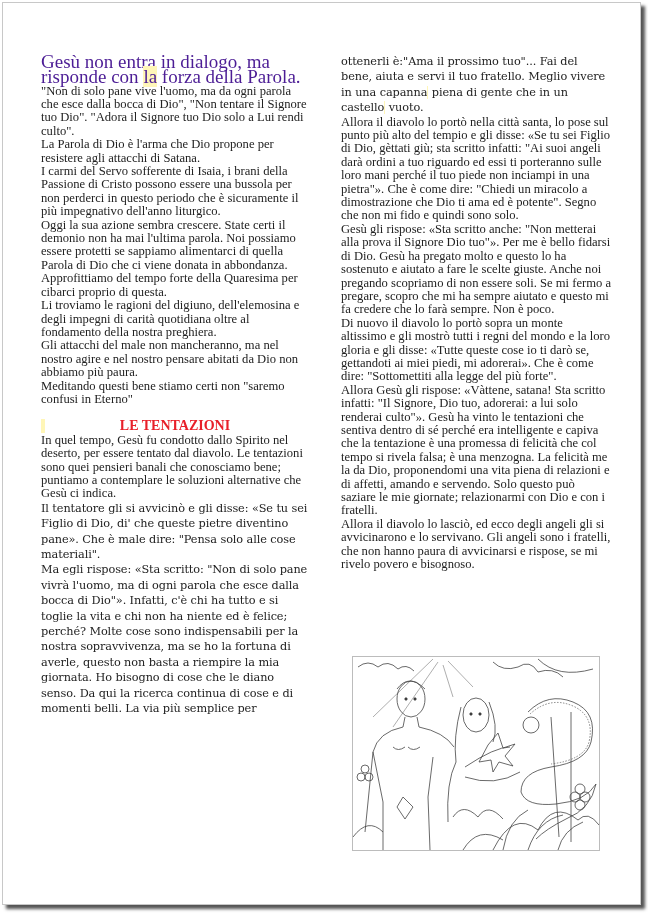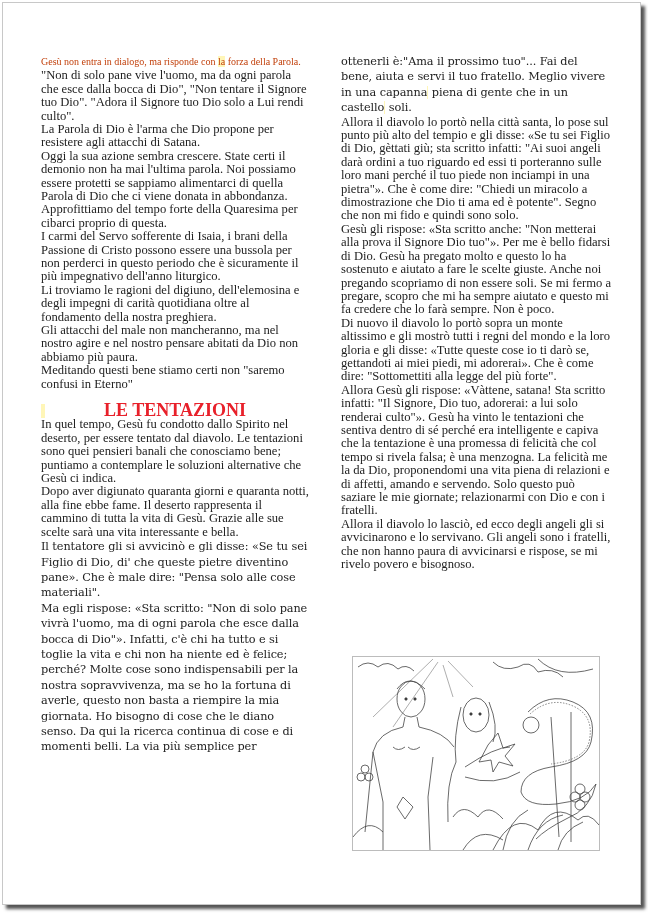"Gesù non entra in dialogo," .big { color: #c2410c -> #4c1d95; font-size: 10px -> 19px }
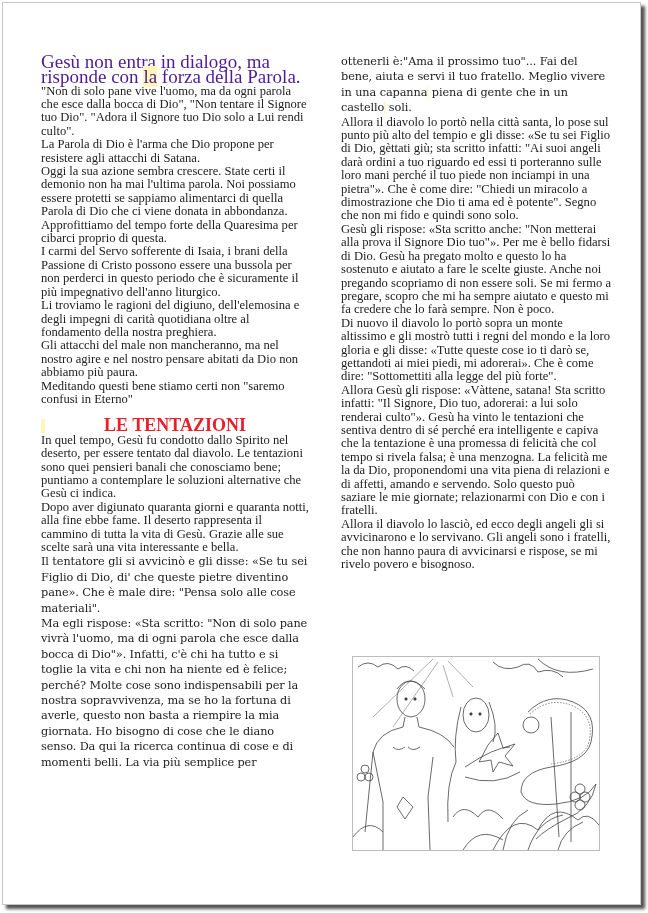"soli." span { text: soli -> vuoto }
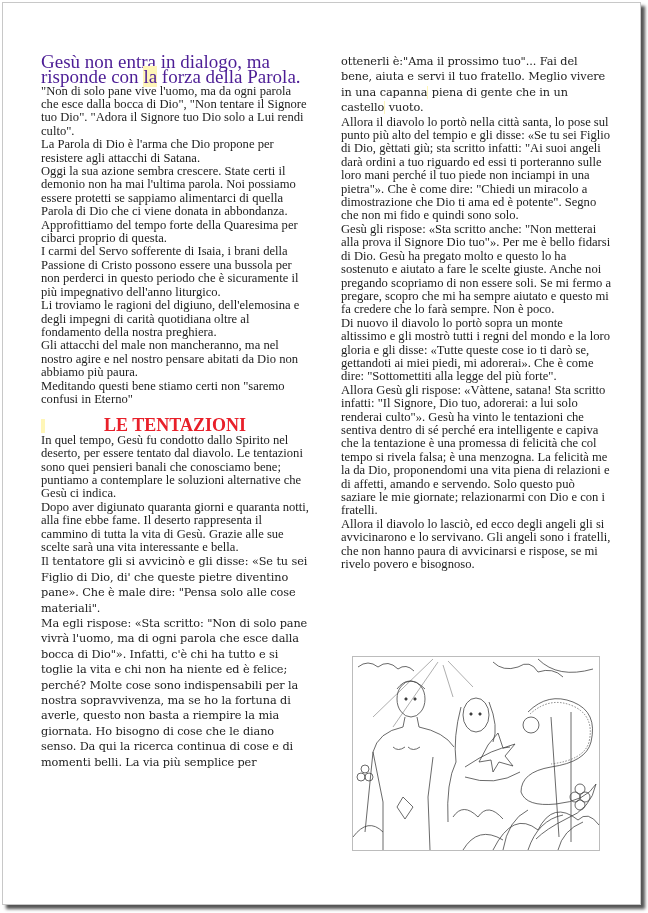"Oggi la sua azione sembra" p { order: before "I carmi del Servo sofferente" -> after "I carmi del Servo sofferente" }
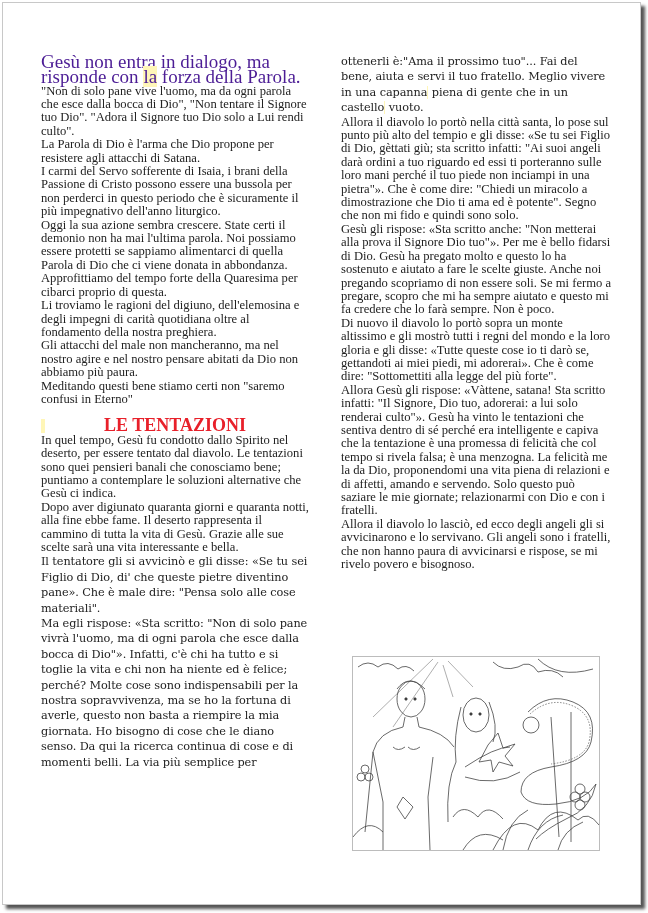"LE TENTAZIONI" .heading { font-size: 18px -> 14px }
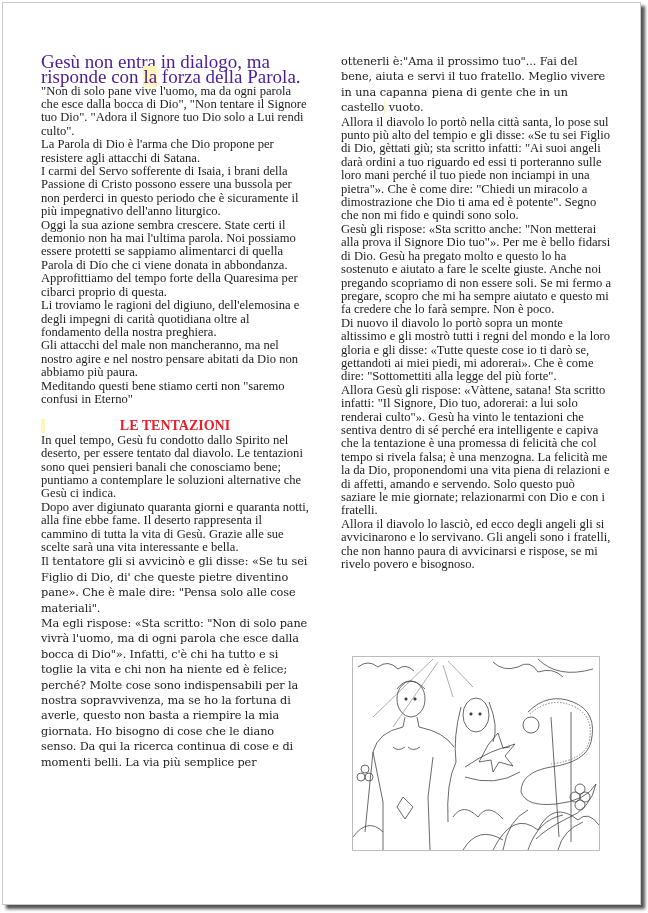"Dopo aver digiunato quaranta giorni" p { html: <p>Dopo aver digiunato quaranta giorni e quaranta notti, alla fine ebbe fame. Il deserto rappresenta il cammino di tutta la vita di Gesù. Grazie alle sue scelte sarà una vita interessante e bella.</p> -> none }
